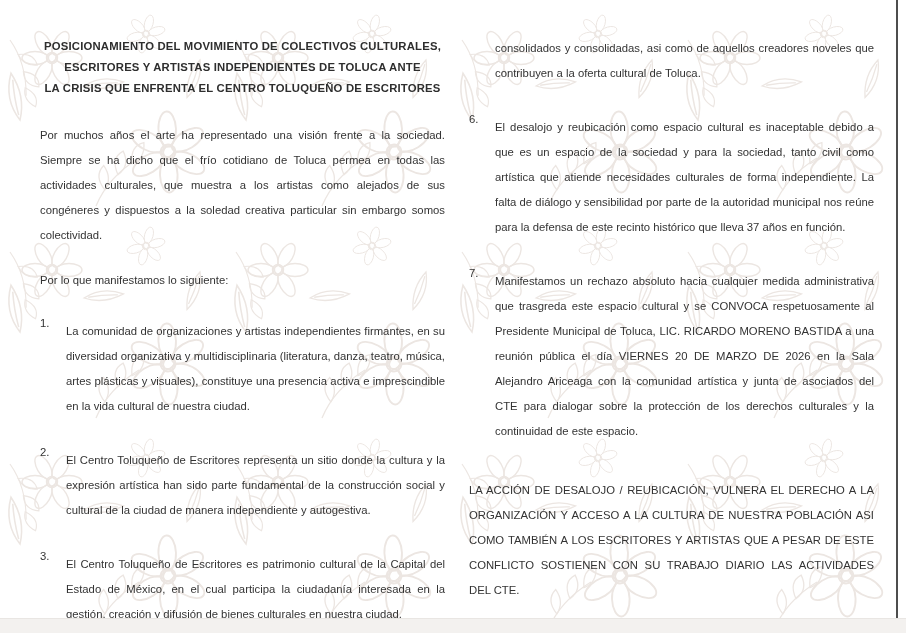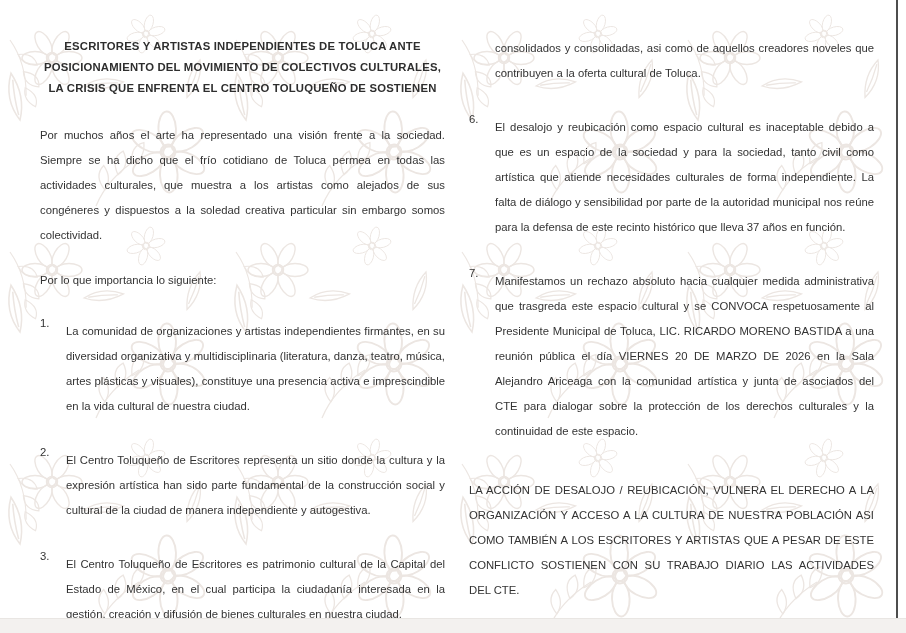"ESCRITORES Y ARTISTAS INDEPENDIENTES DE" div { order: before "POSICIONAMIENTO DEL MOVIMIENTO DE" -> after "POSICIONAMIENTO DEL MOVIMIENTO DE" }
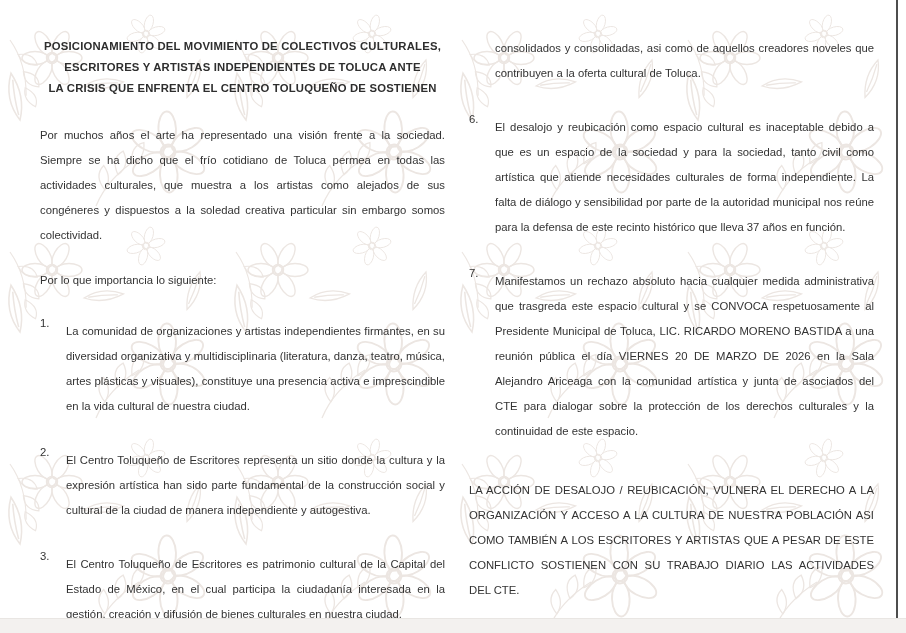"LA CRISIS QUE ENFRENTA EL" div { text: SOSTIENEN -> ESCRITORES }
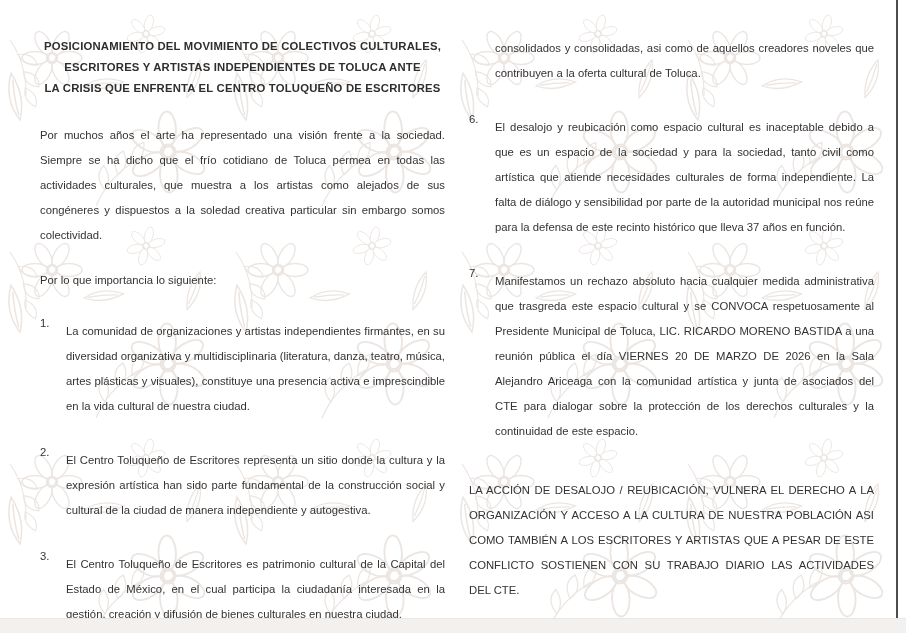"Por lo que importancia lo" p.para { text: importancia -> manifestamos }
